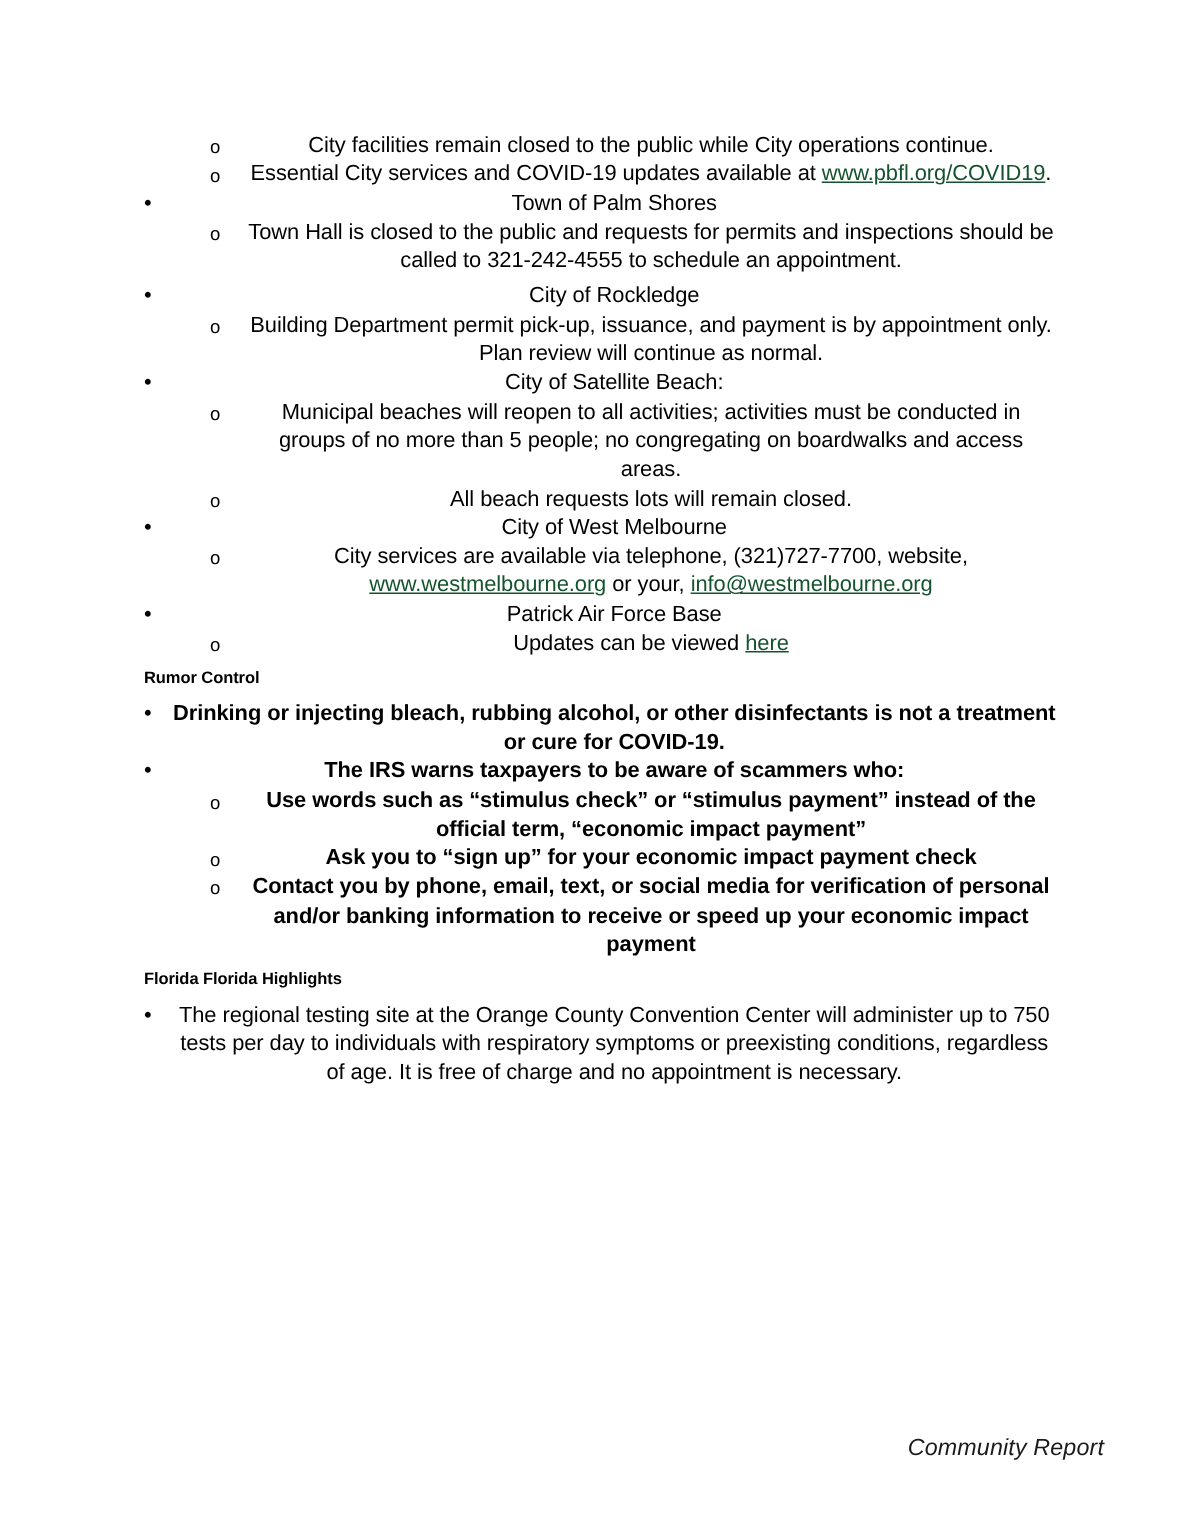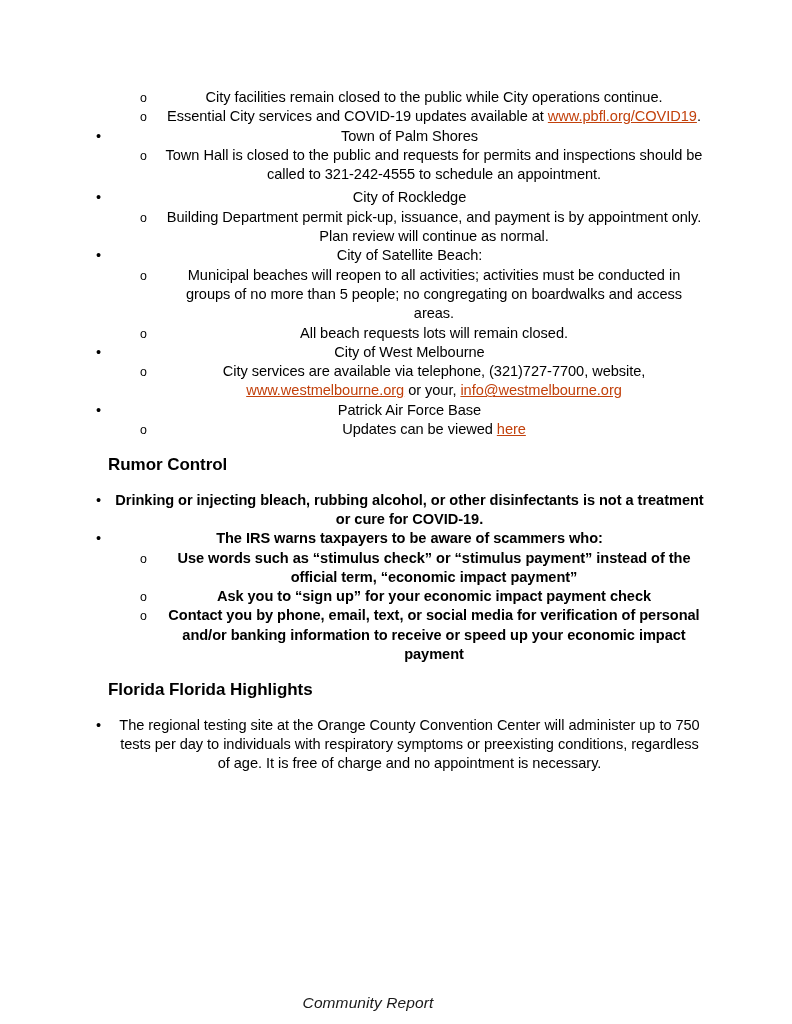"www.pbfl.org/COVID19" a.link, .link { color: #c2410c -> #14532d }
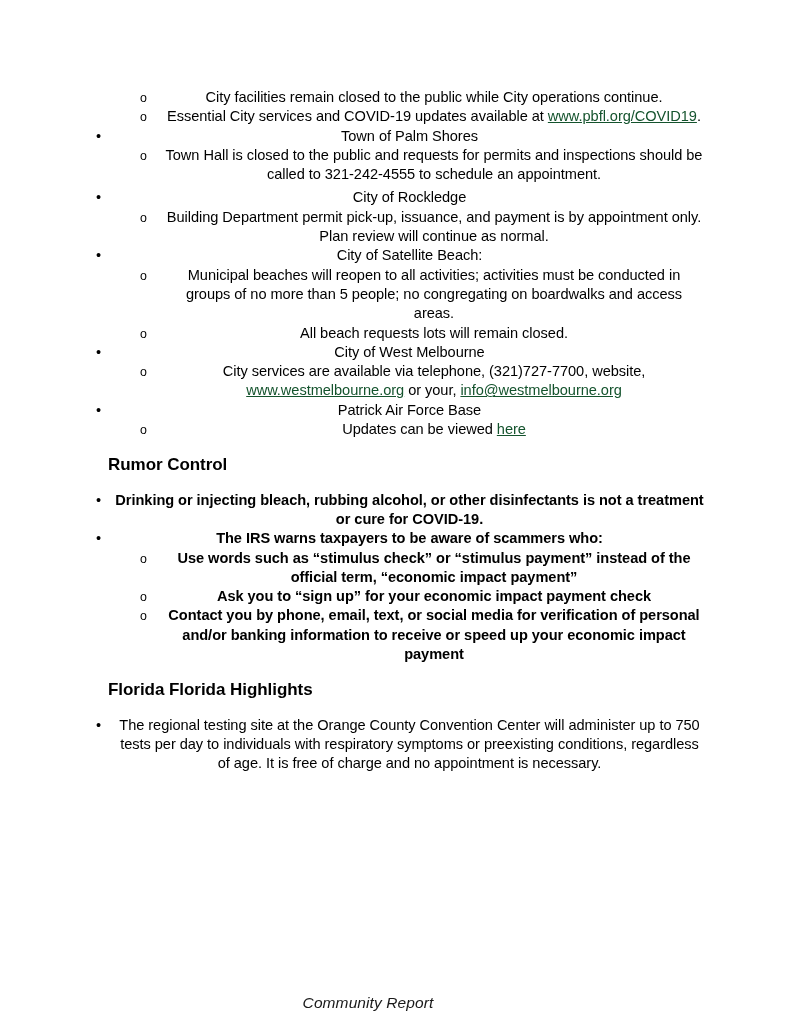"Rumor Control" .heading { font-size: 17px -> 11px; margin: 16px -> 4px }
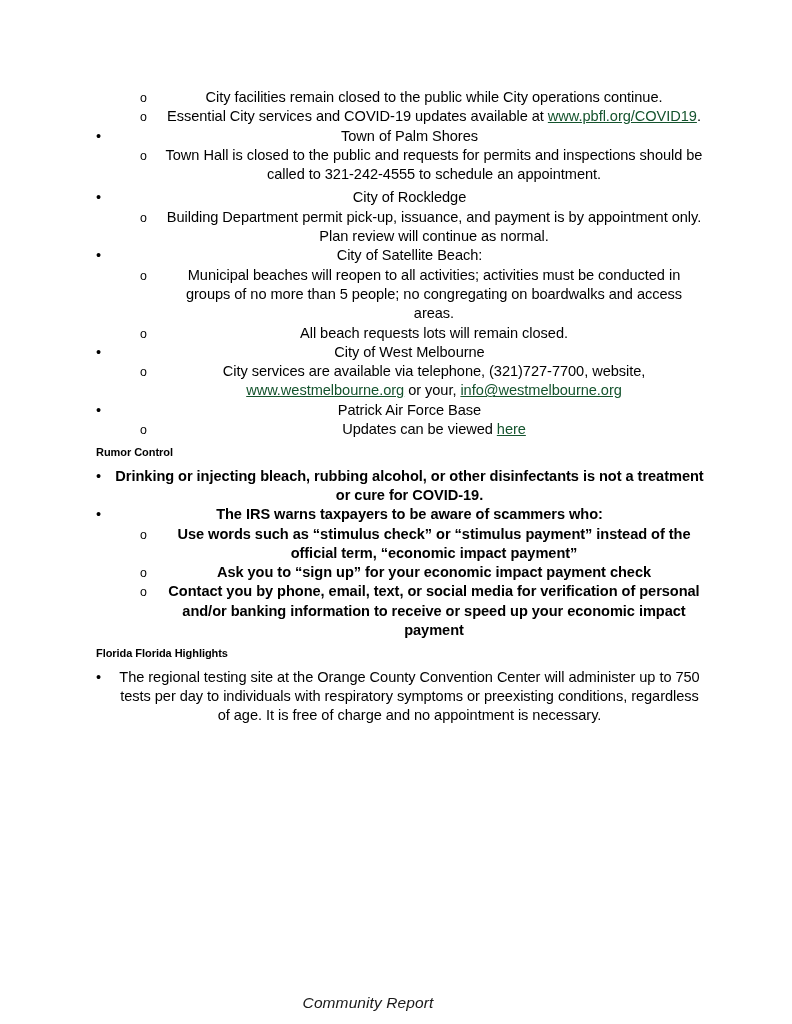"Community Report" .footer { text-align: center -> right; top: 994px -> 957px }
